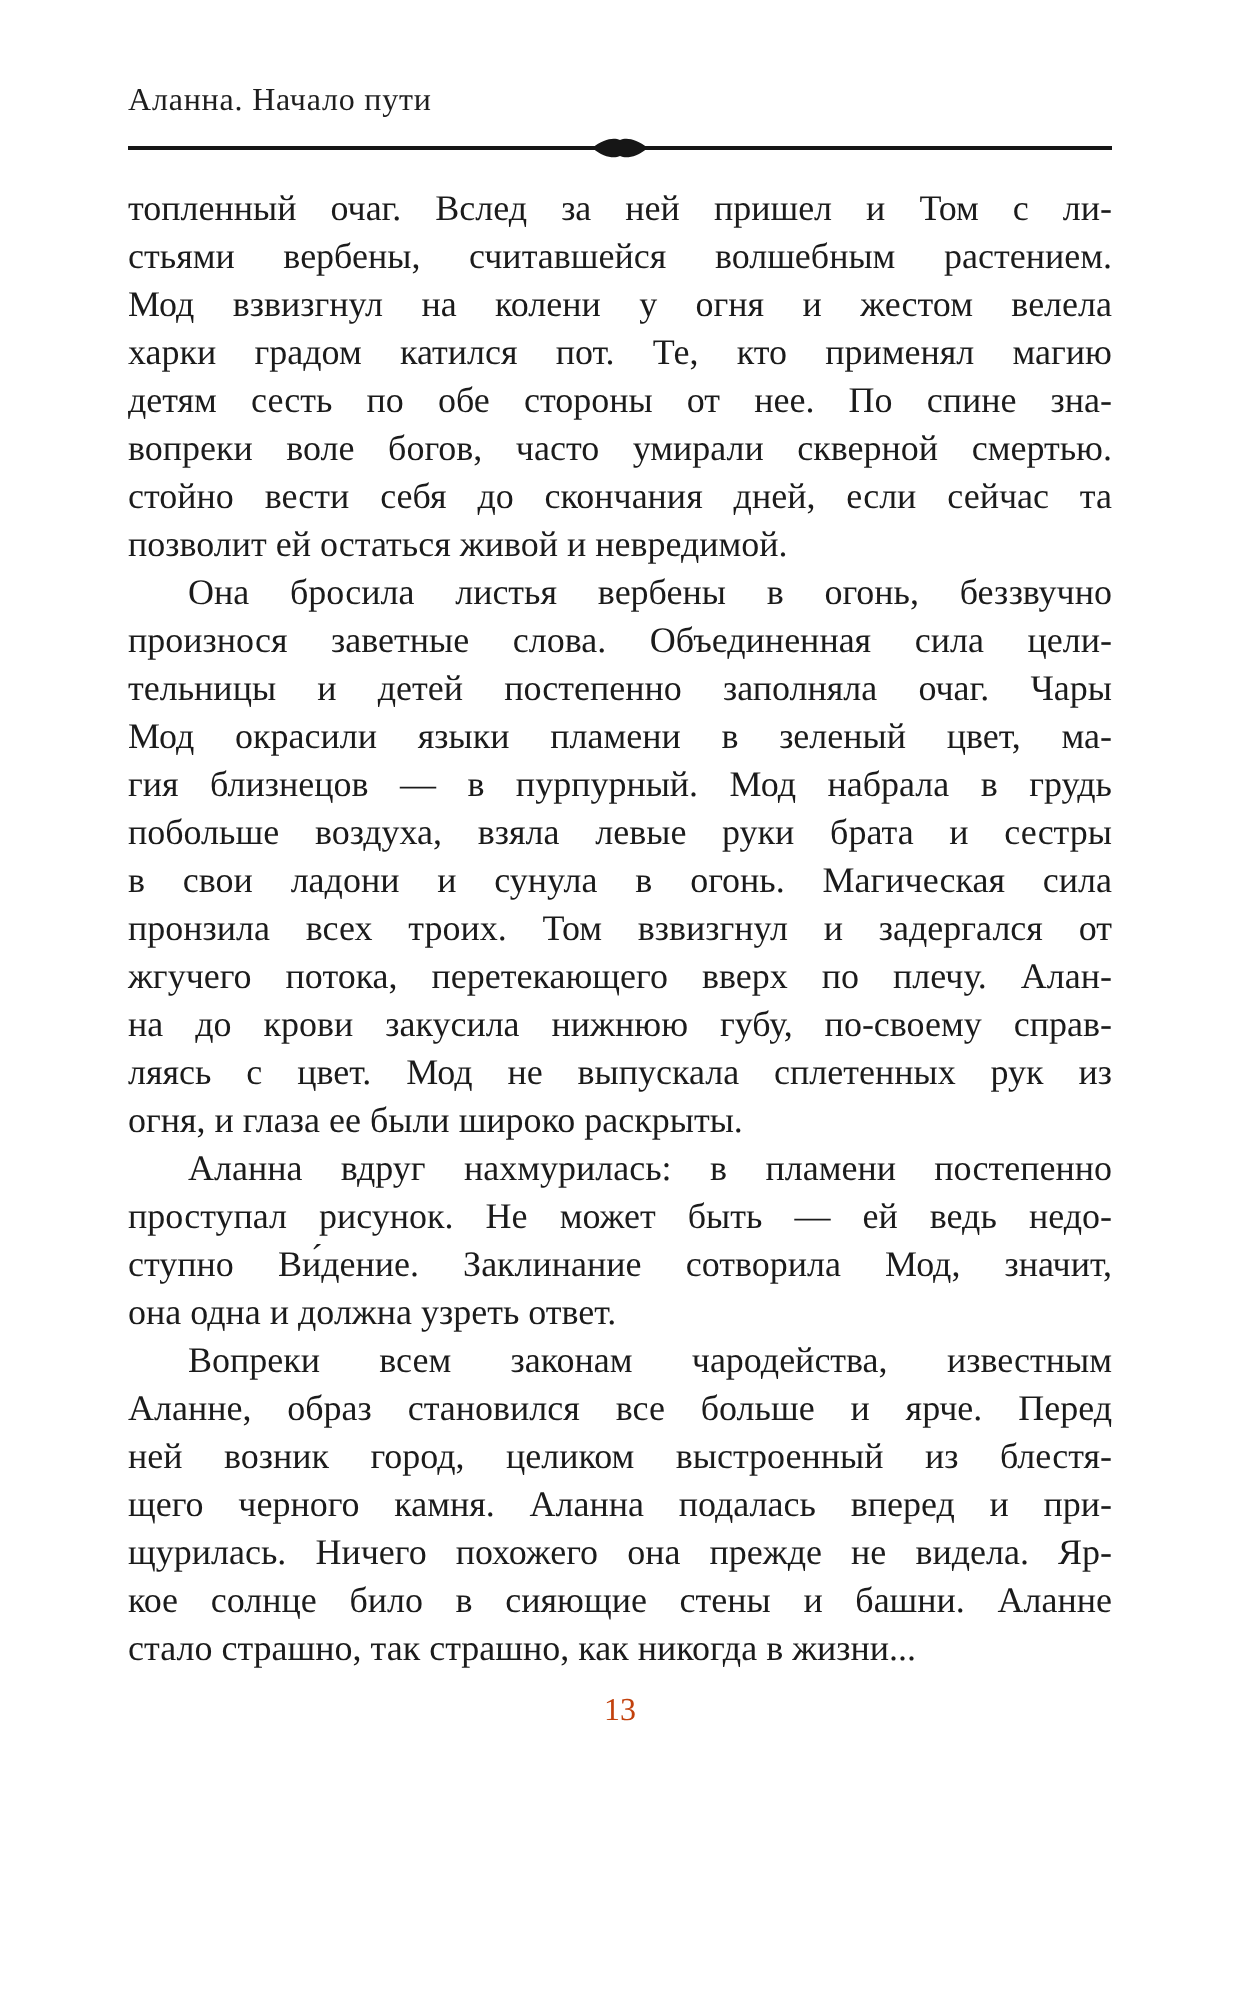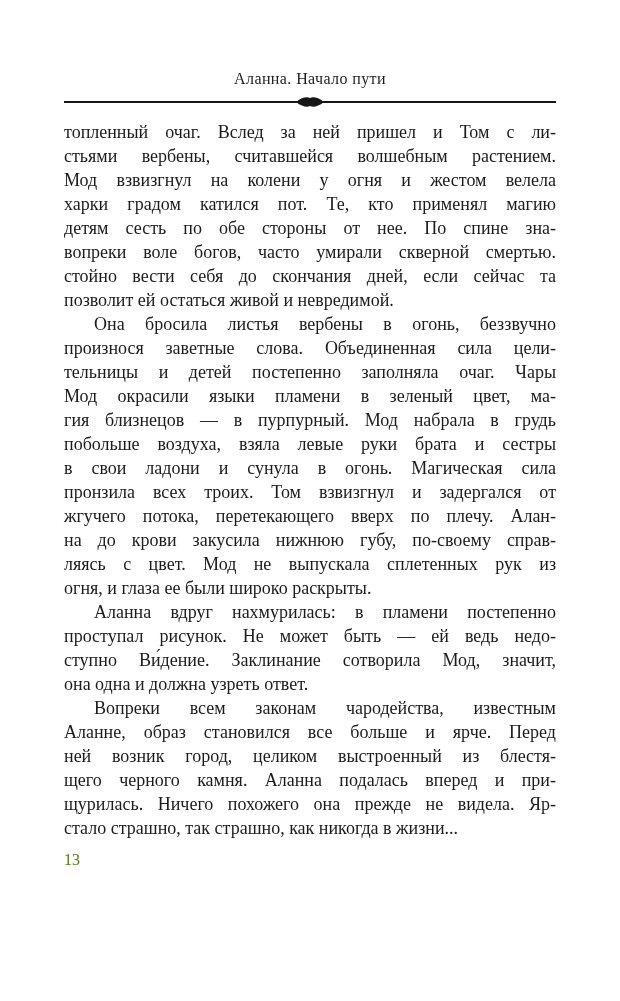"Аланна. Начало пути" .running-head { padding-top: 70px -> 42px; text-align: center -> none }
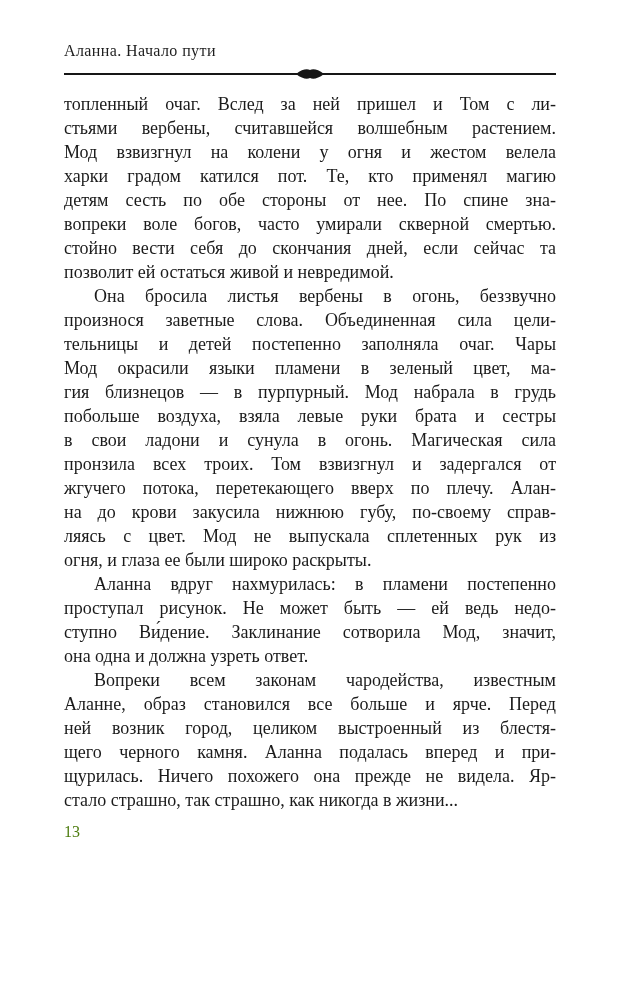"кое солнце било в сияющие" div.line { html: none -> <div>кое солнце било в сияющие стены и башни. Аланне</div> }
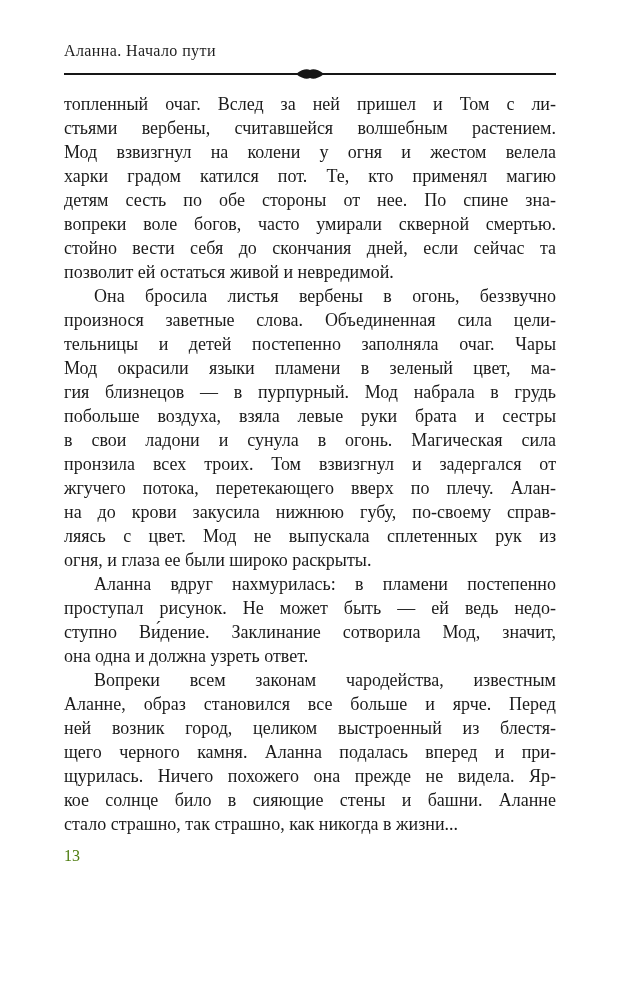"13" .page-number { color: #4d7c0f -> #c2410c; text-align: left -> center }
